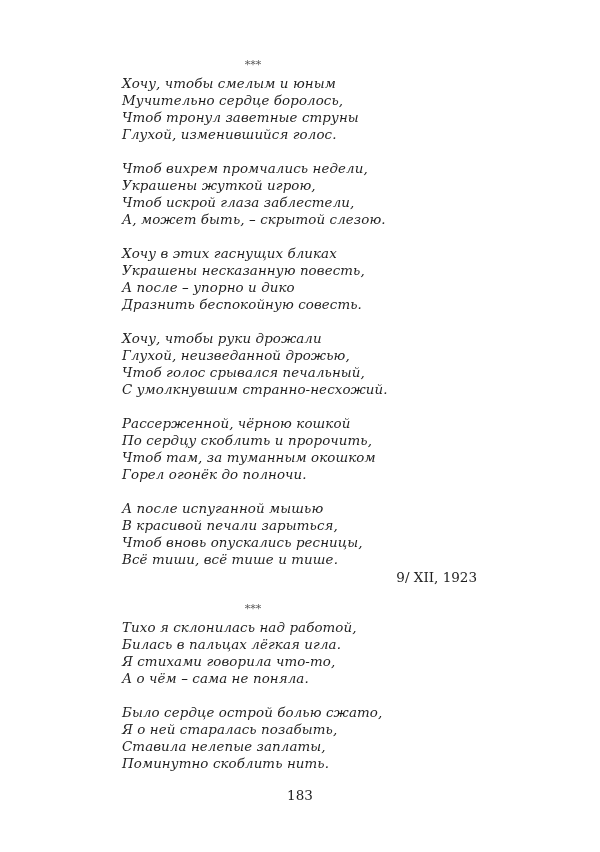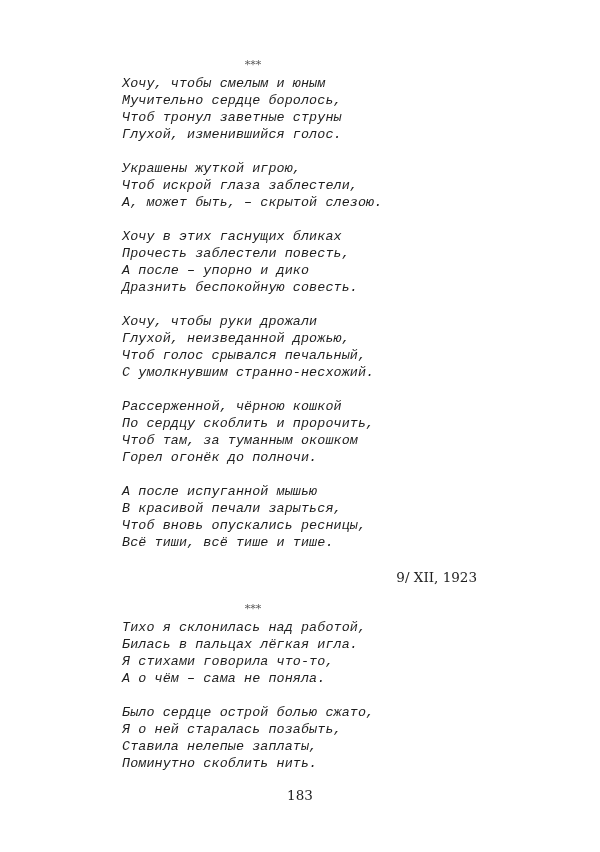"Хочу, чтобы смелым и юным" .poem { font-family: Liberation Mono, monospace -> none }
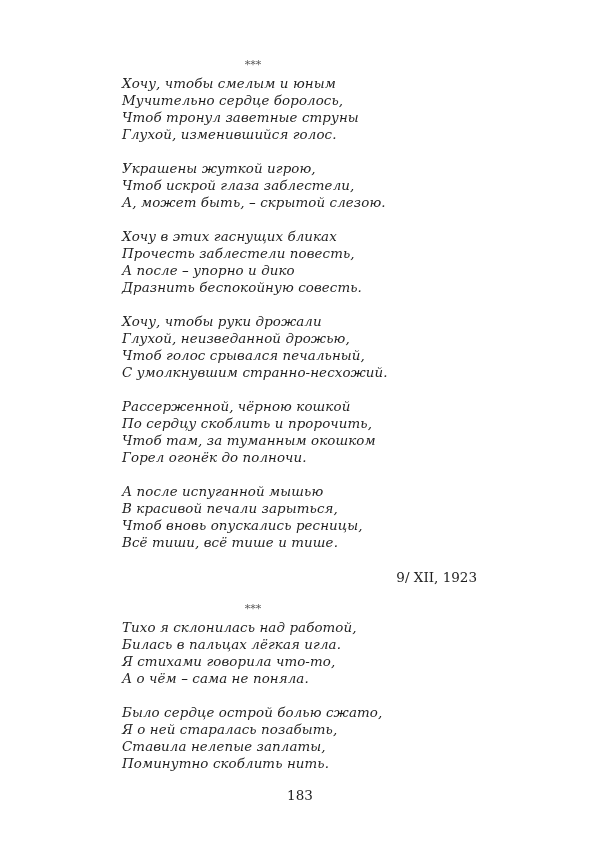"Чтоб вихрем промчались недели," span.line { html: none -> <span>Чтоб вихрем промчались недели,</span> }
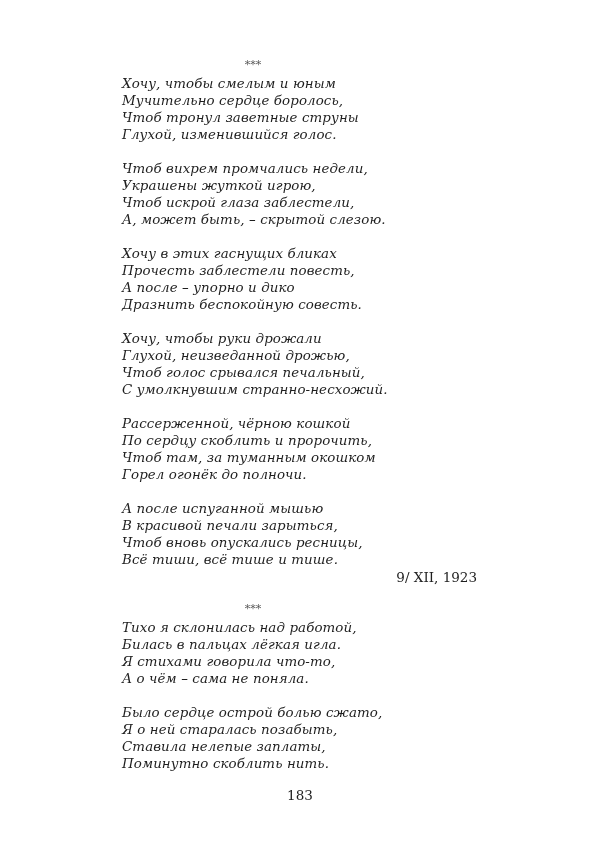"Прочесть заблестели повесть," span.line { text: Прочесть заблестели -> Украшены несказанную }
